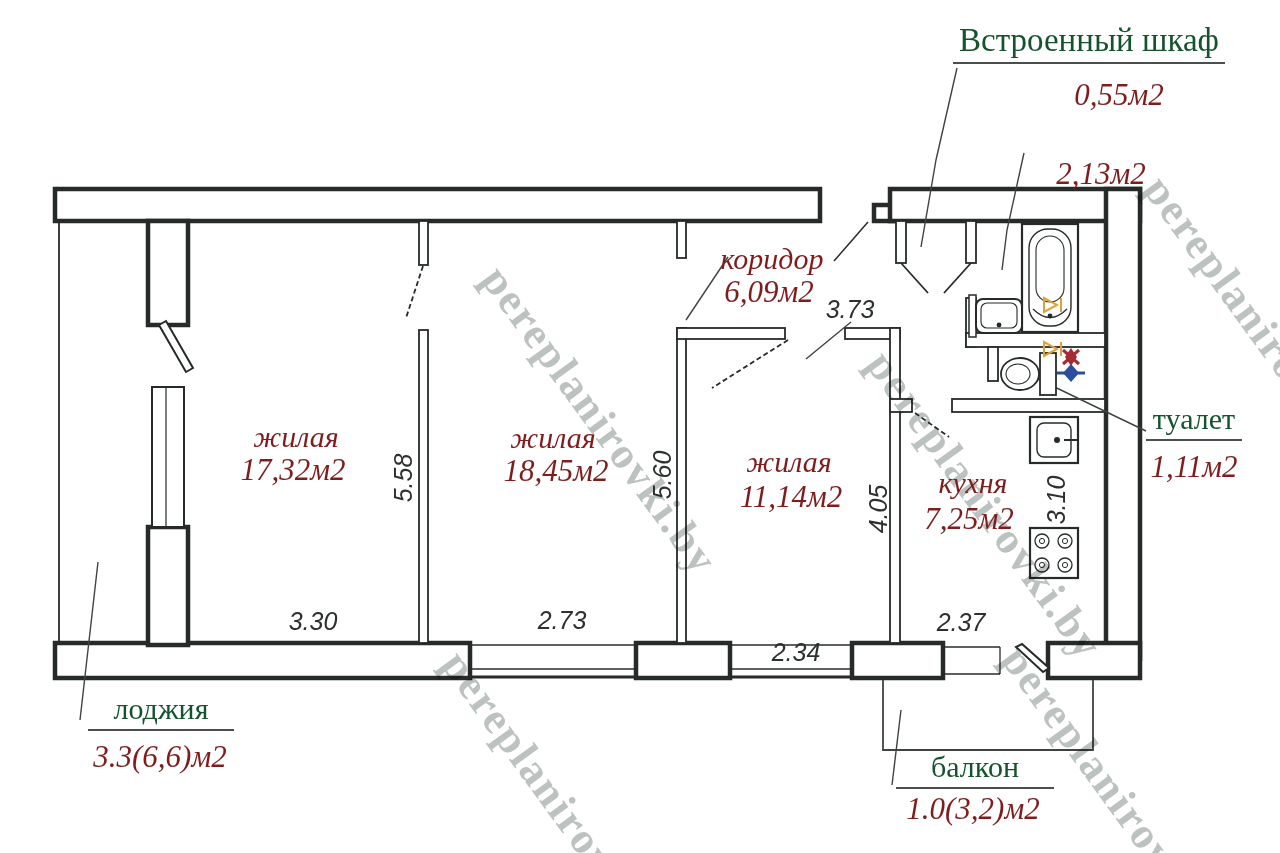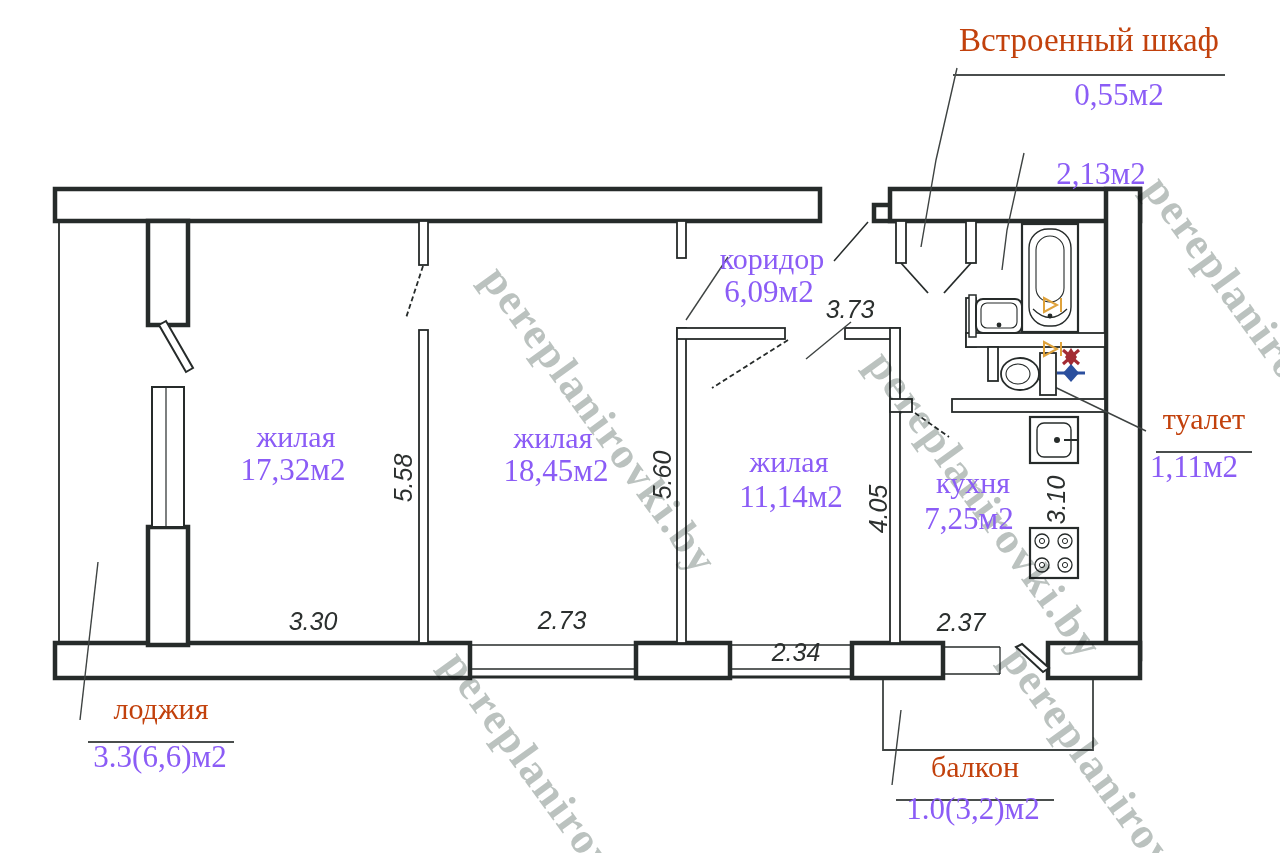"Встроенный шкаф" .callout { color: #c2410c -> #14532d; padding-bottom: 15px -> 3px }
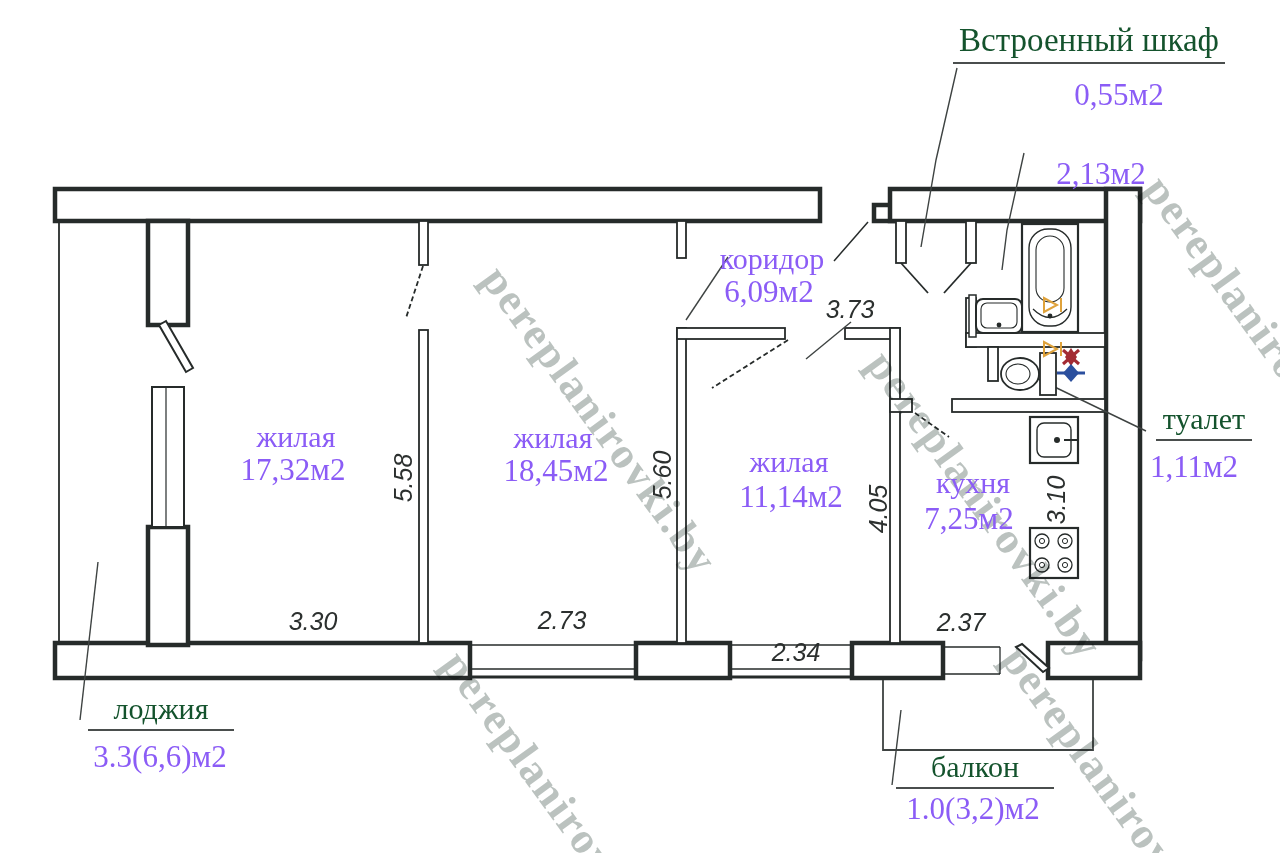"0,55м2" .lbl { color: #8b5cf6 -> #7f1d1d; font-style: none -> italic }
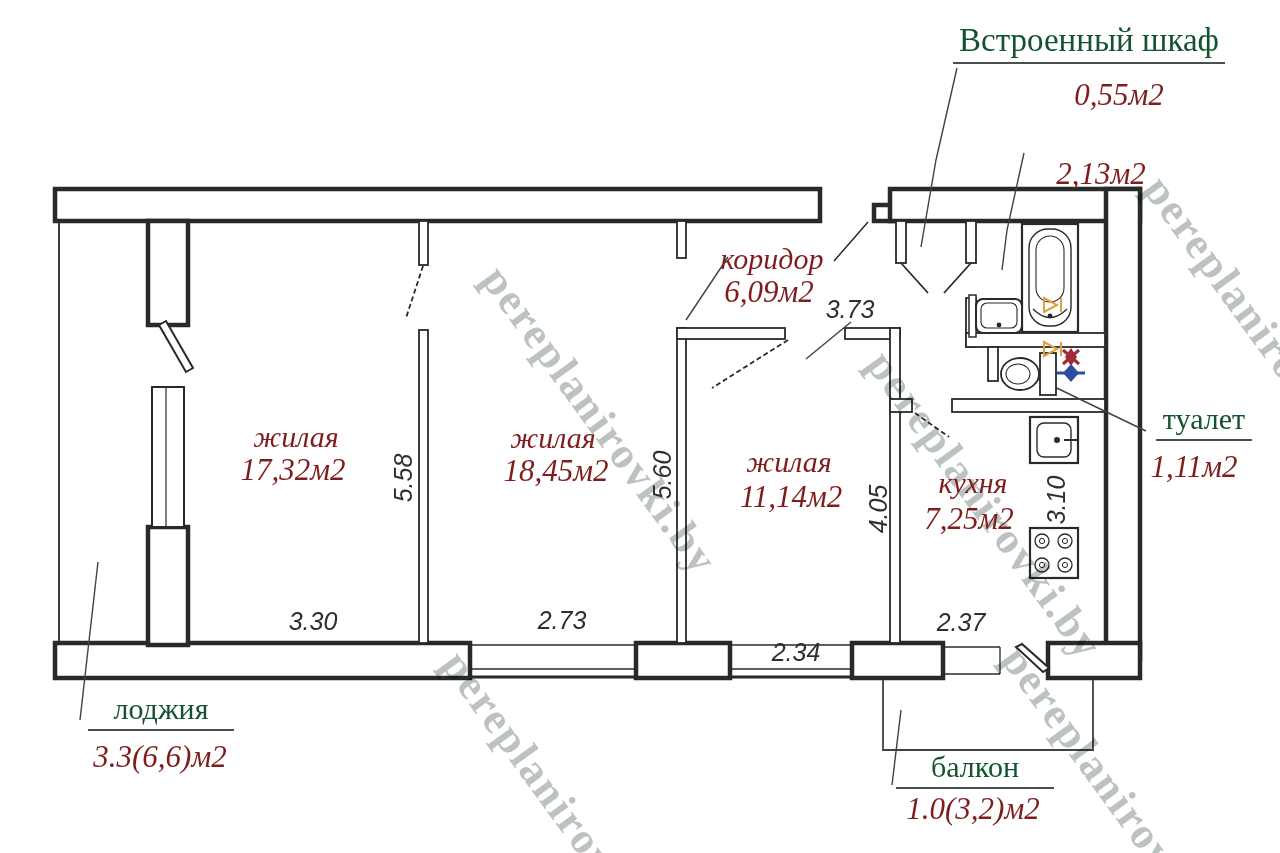"туалет" div.callout { margin-left: 10px -> none }
